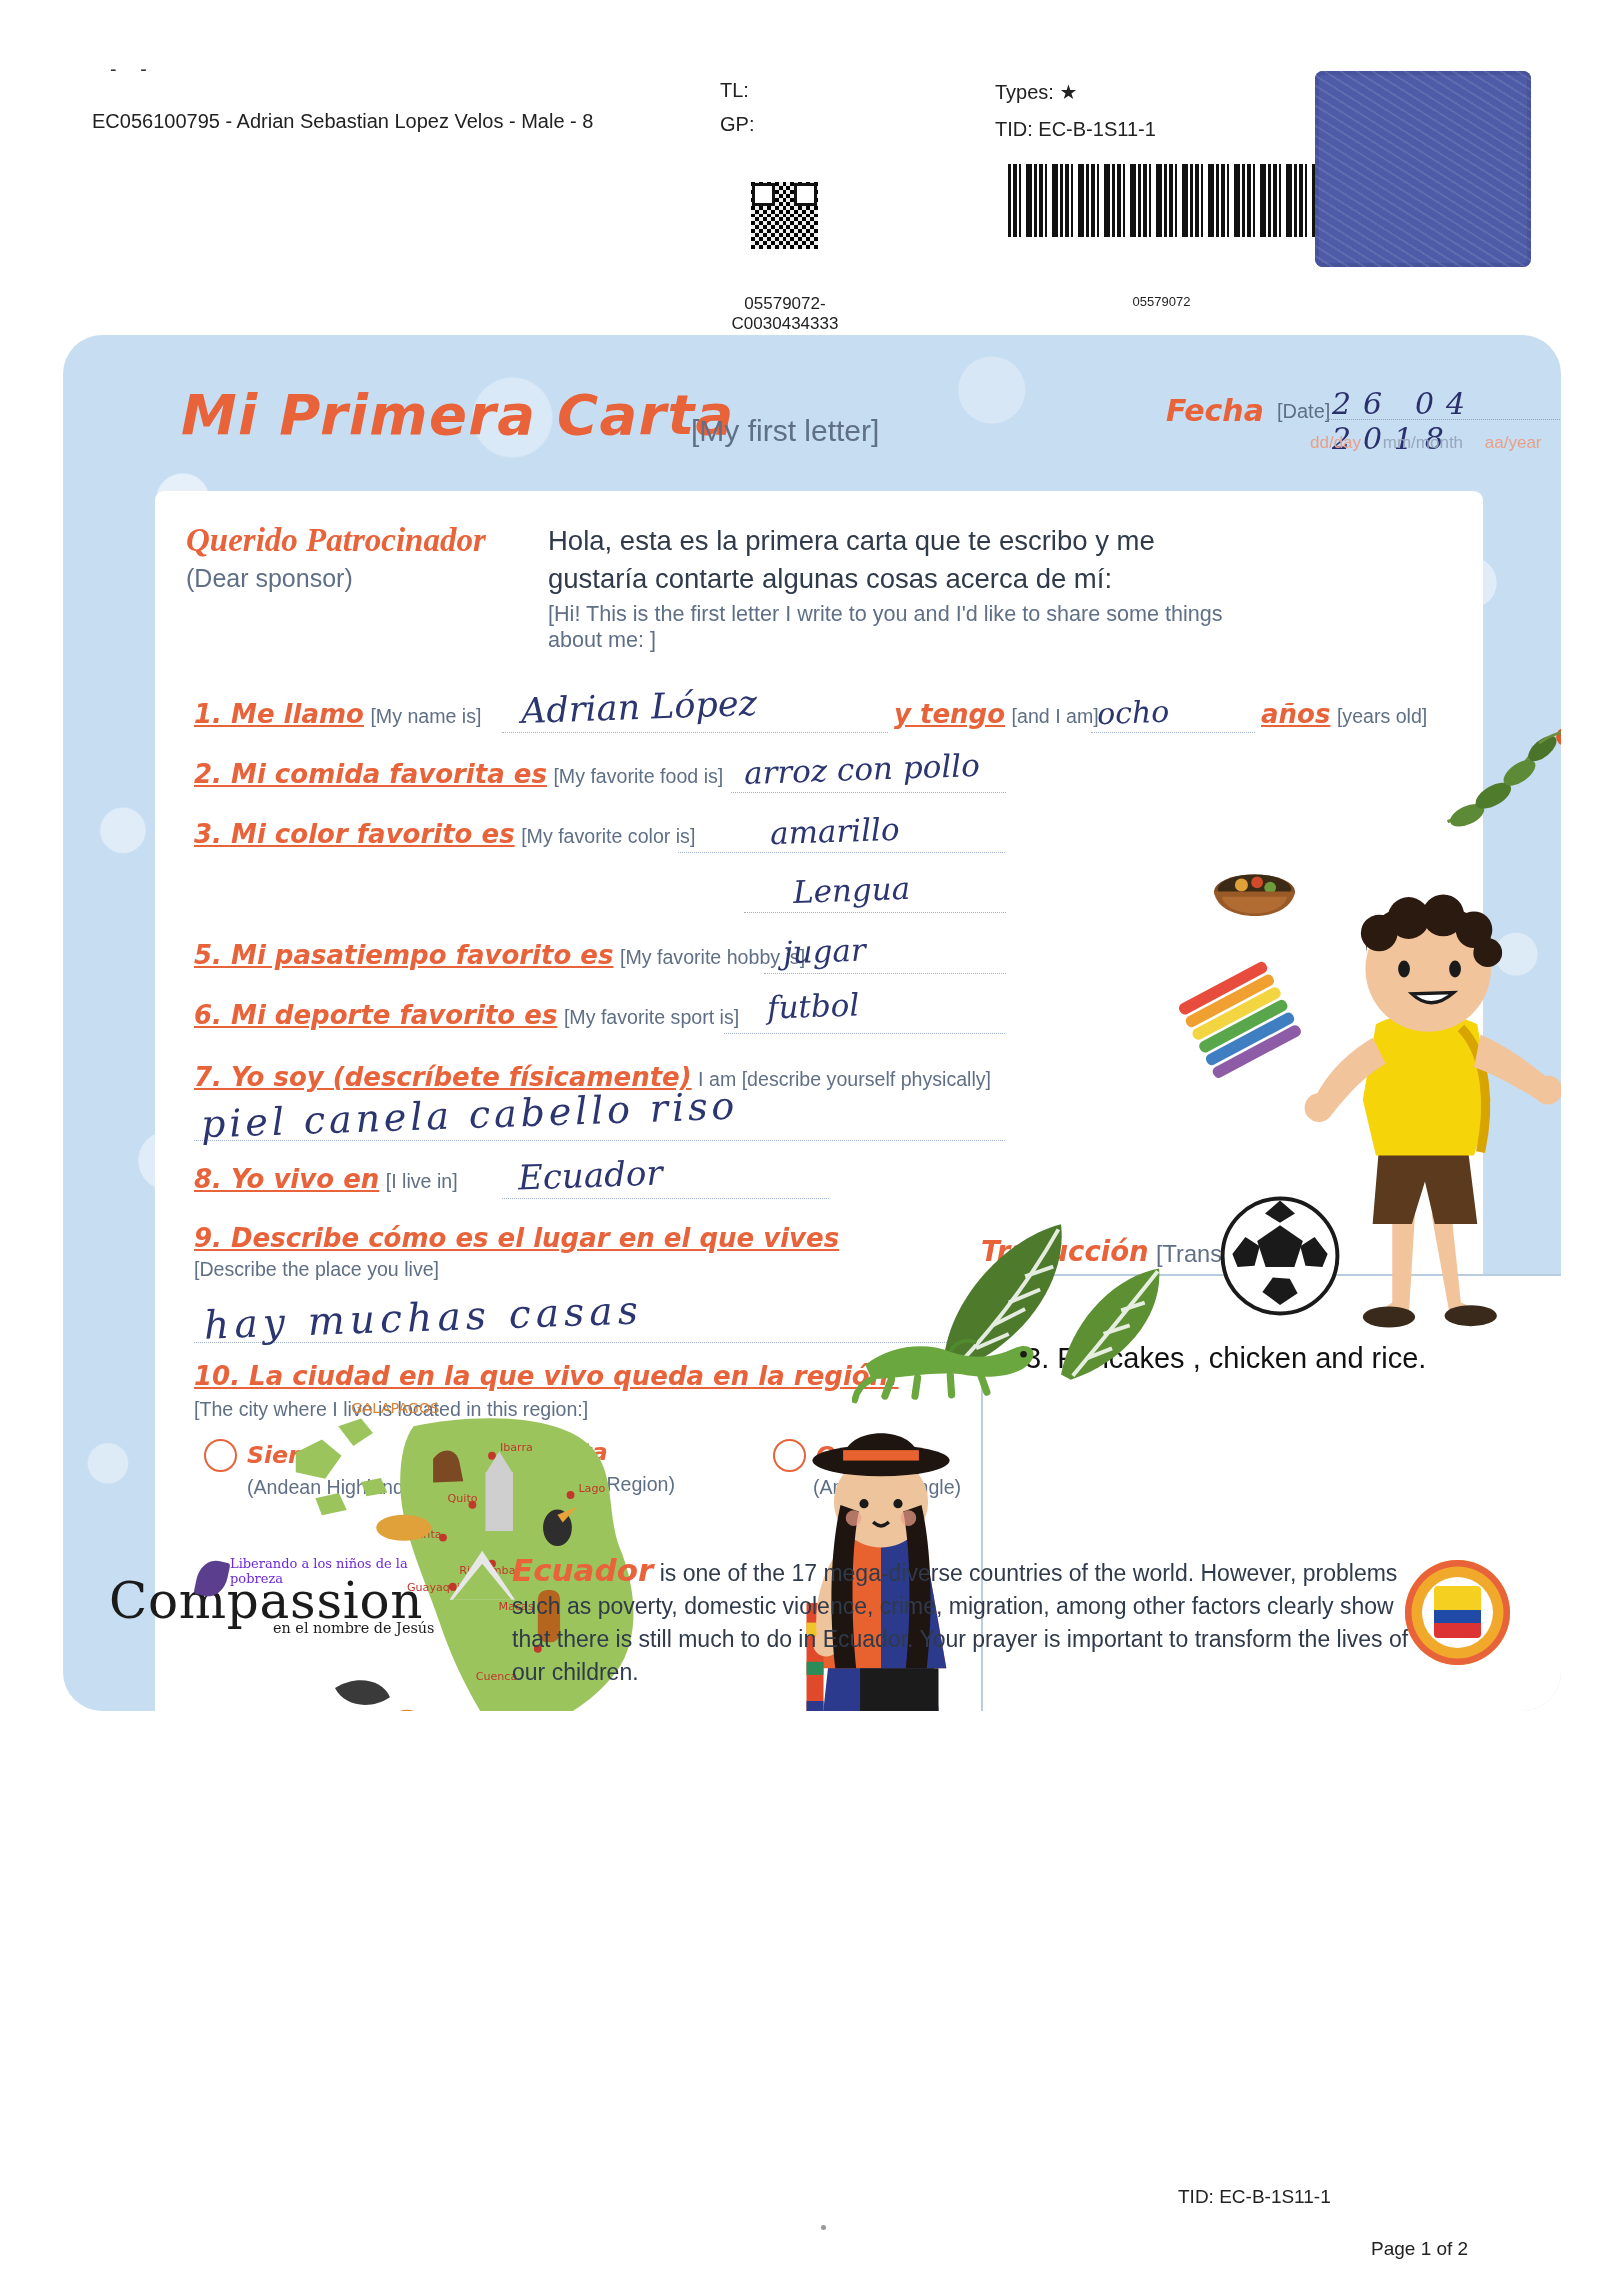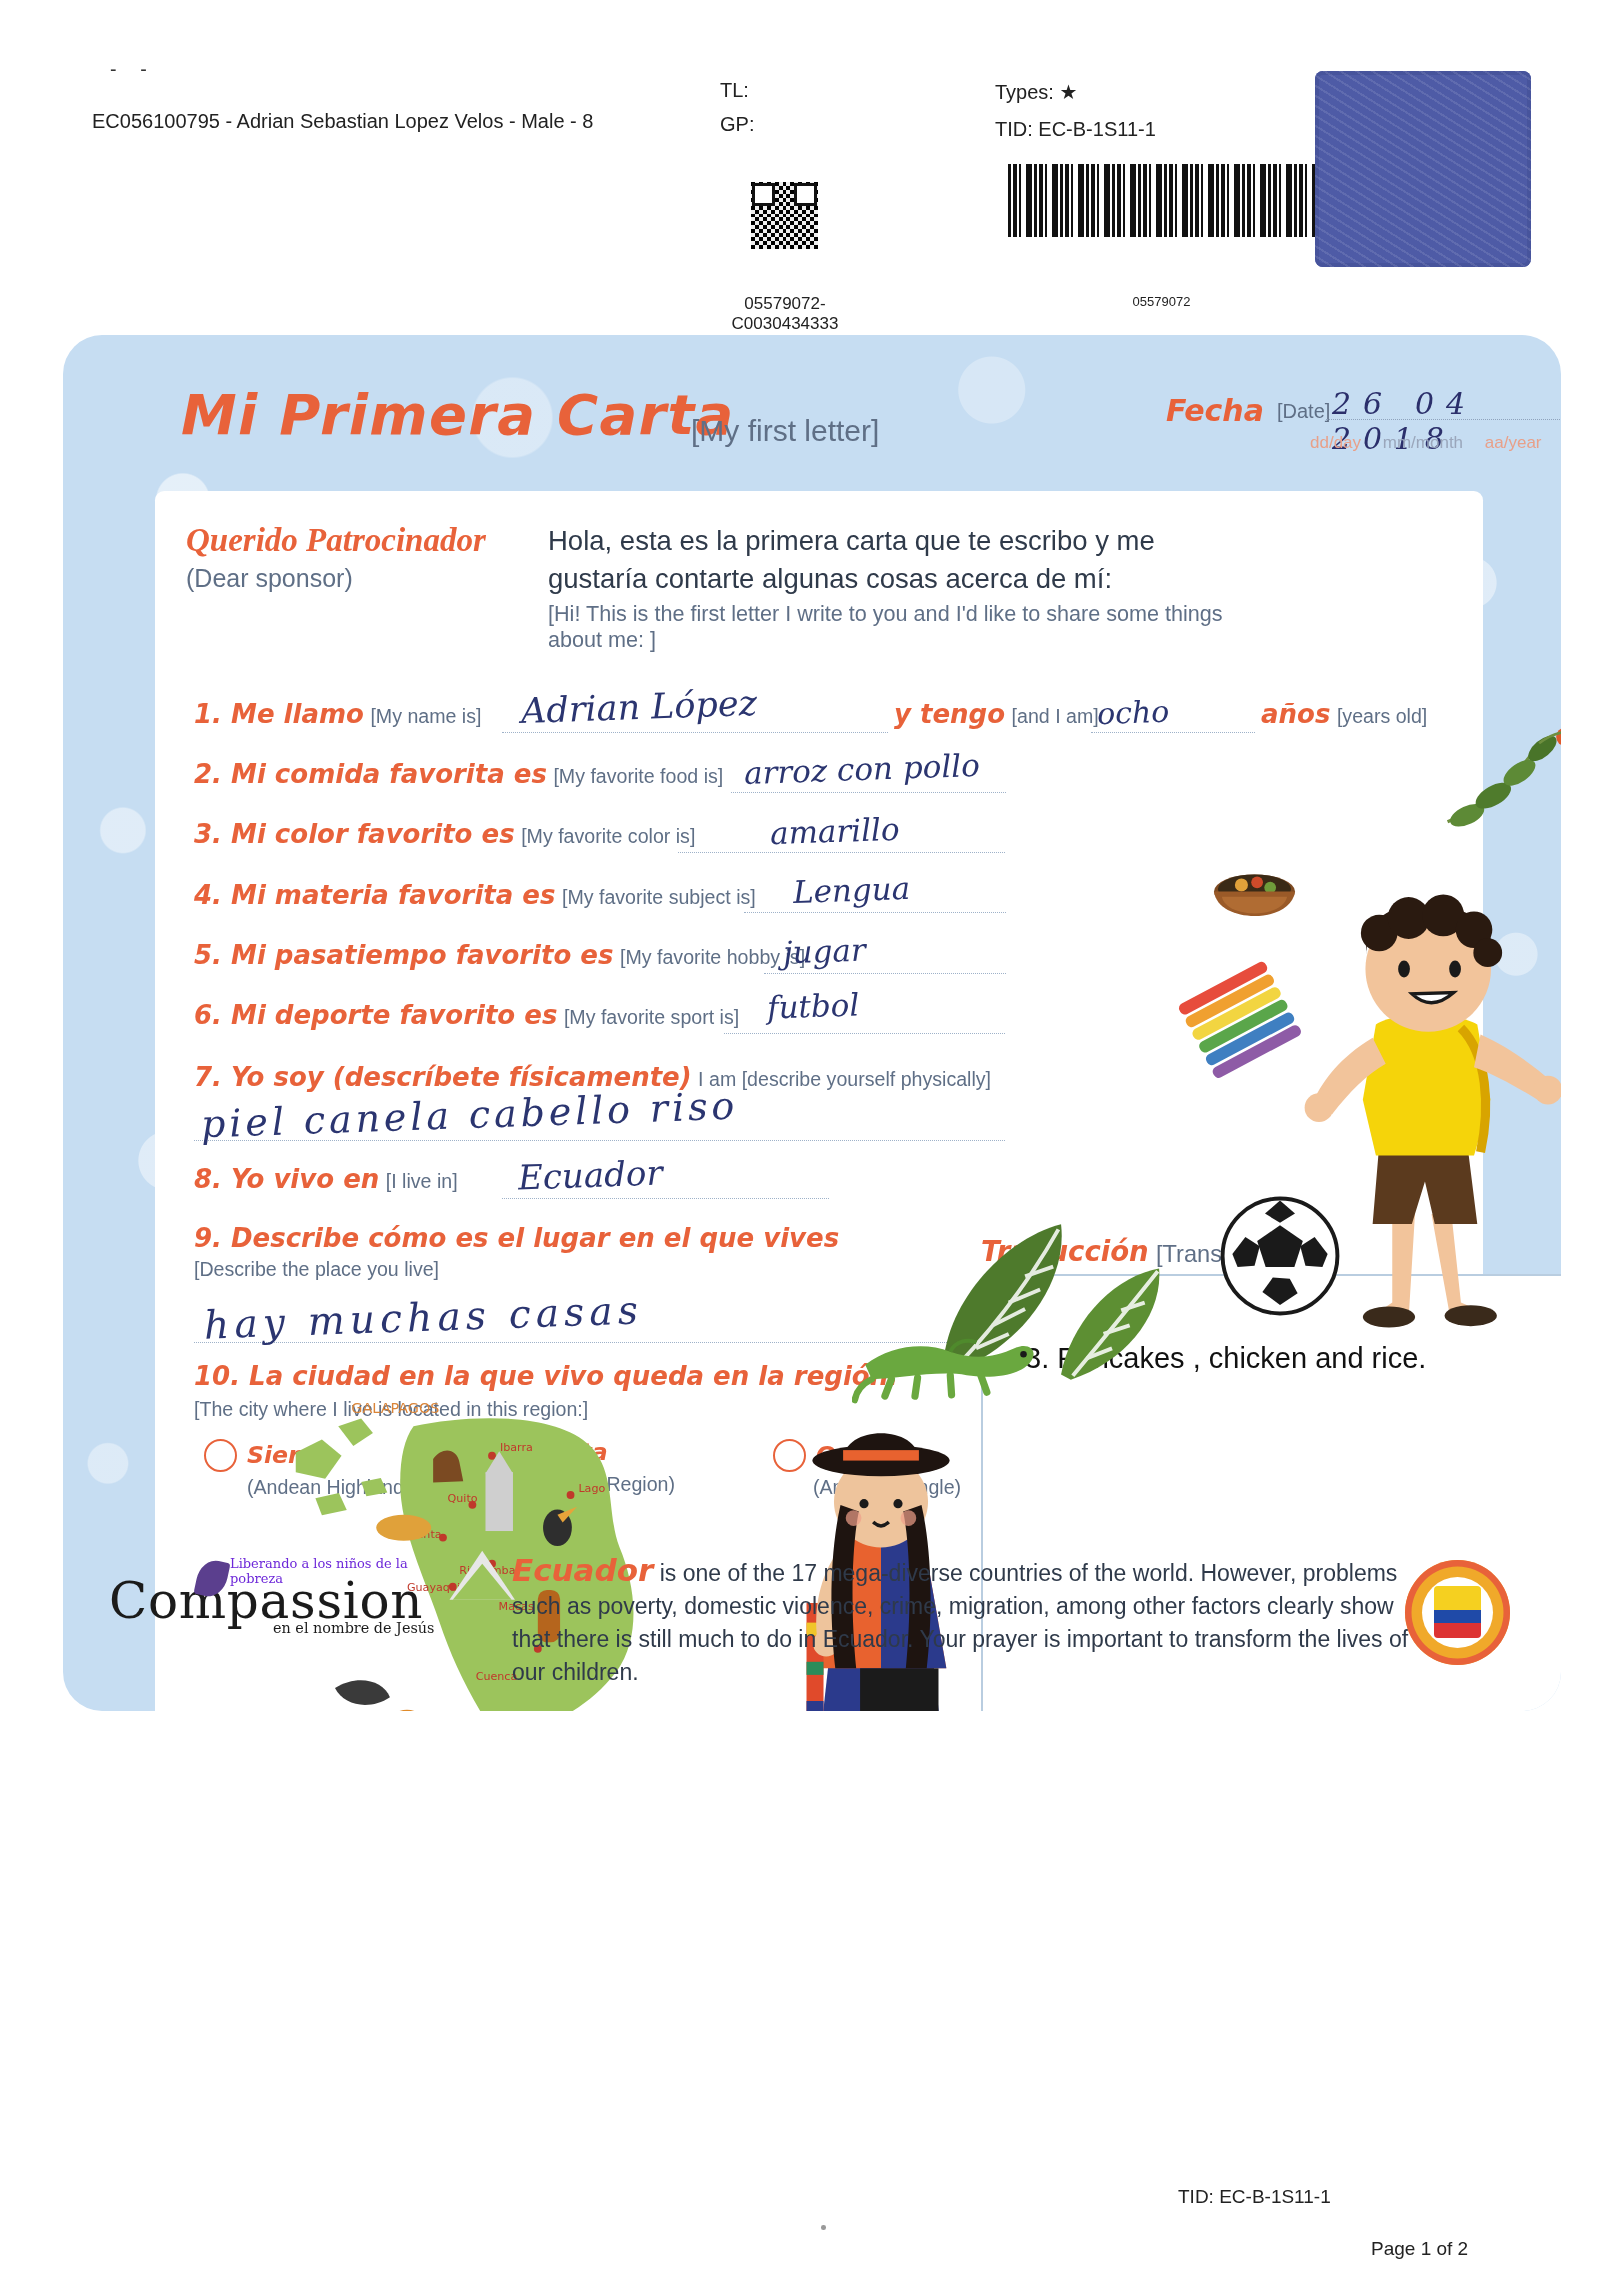"1. Me llamo" .q .num { text-decoration: none -> underline }
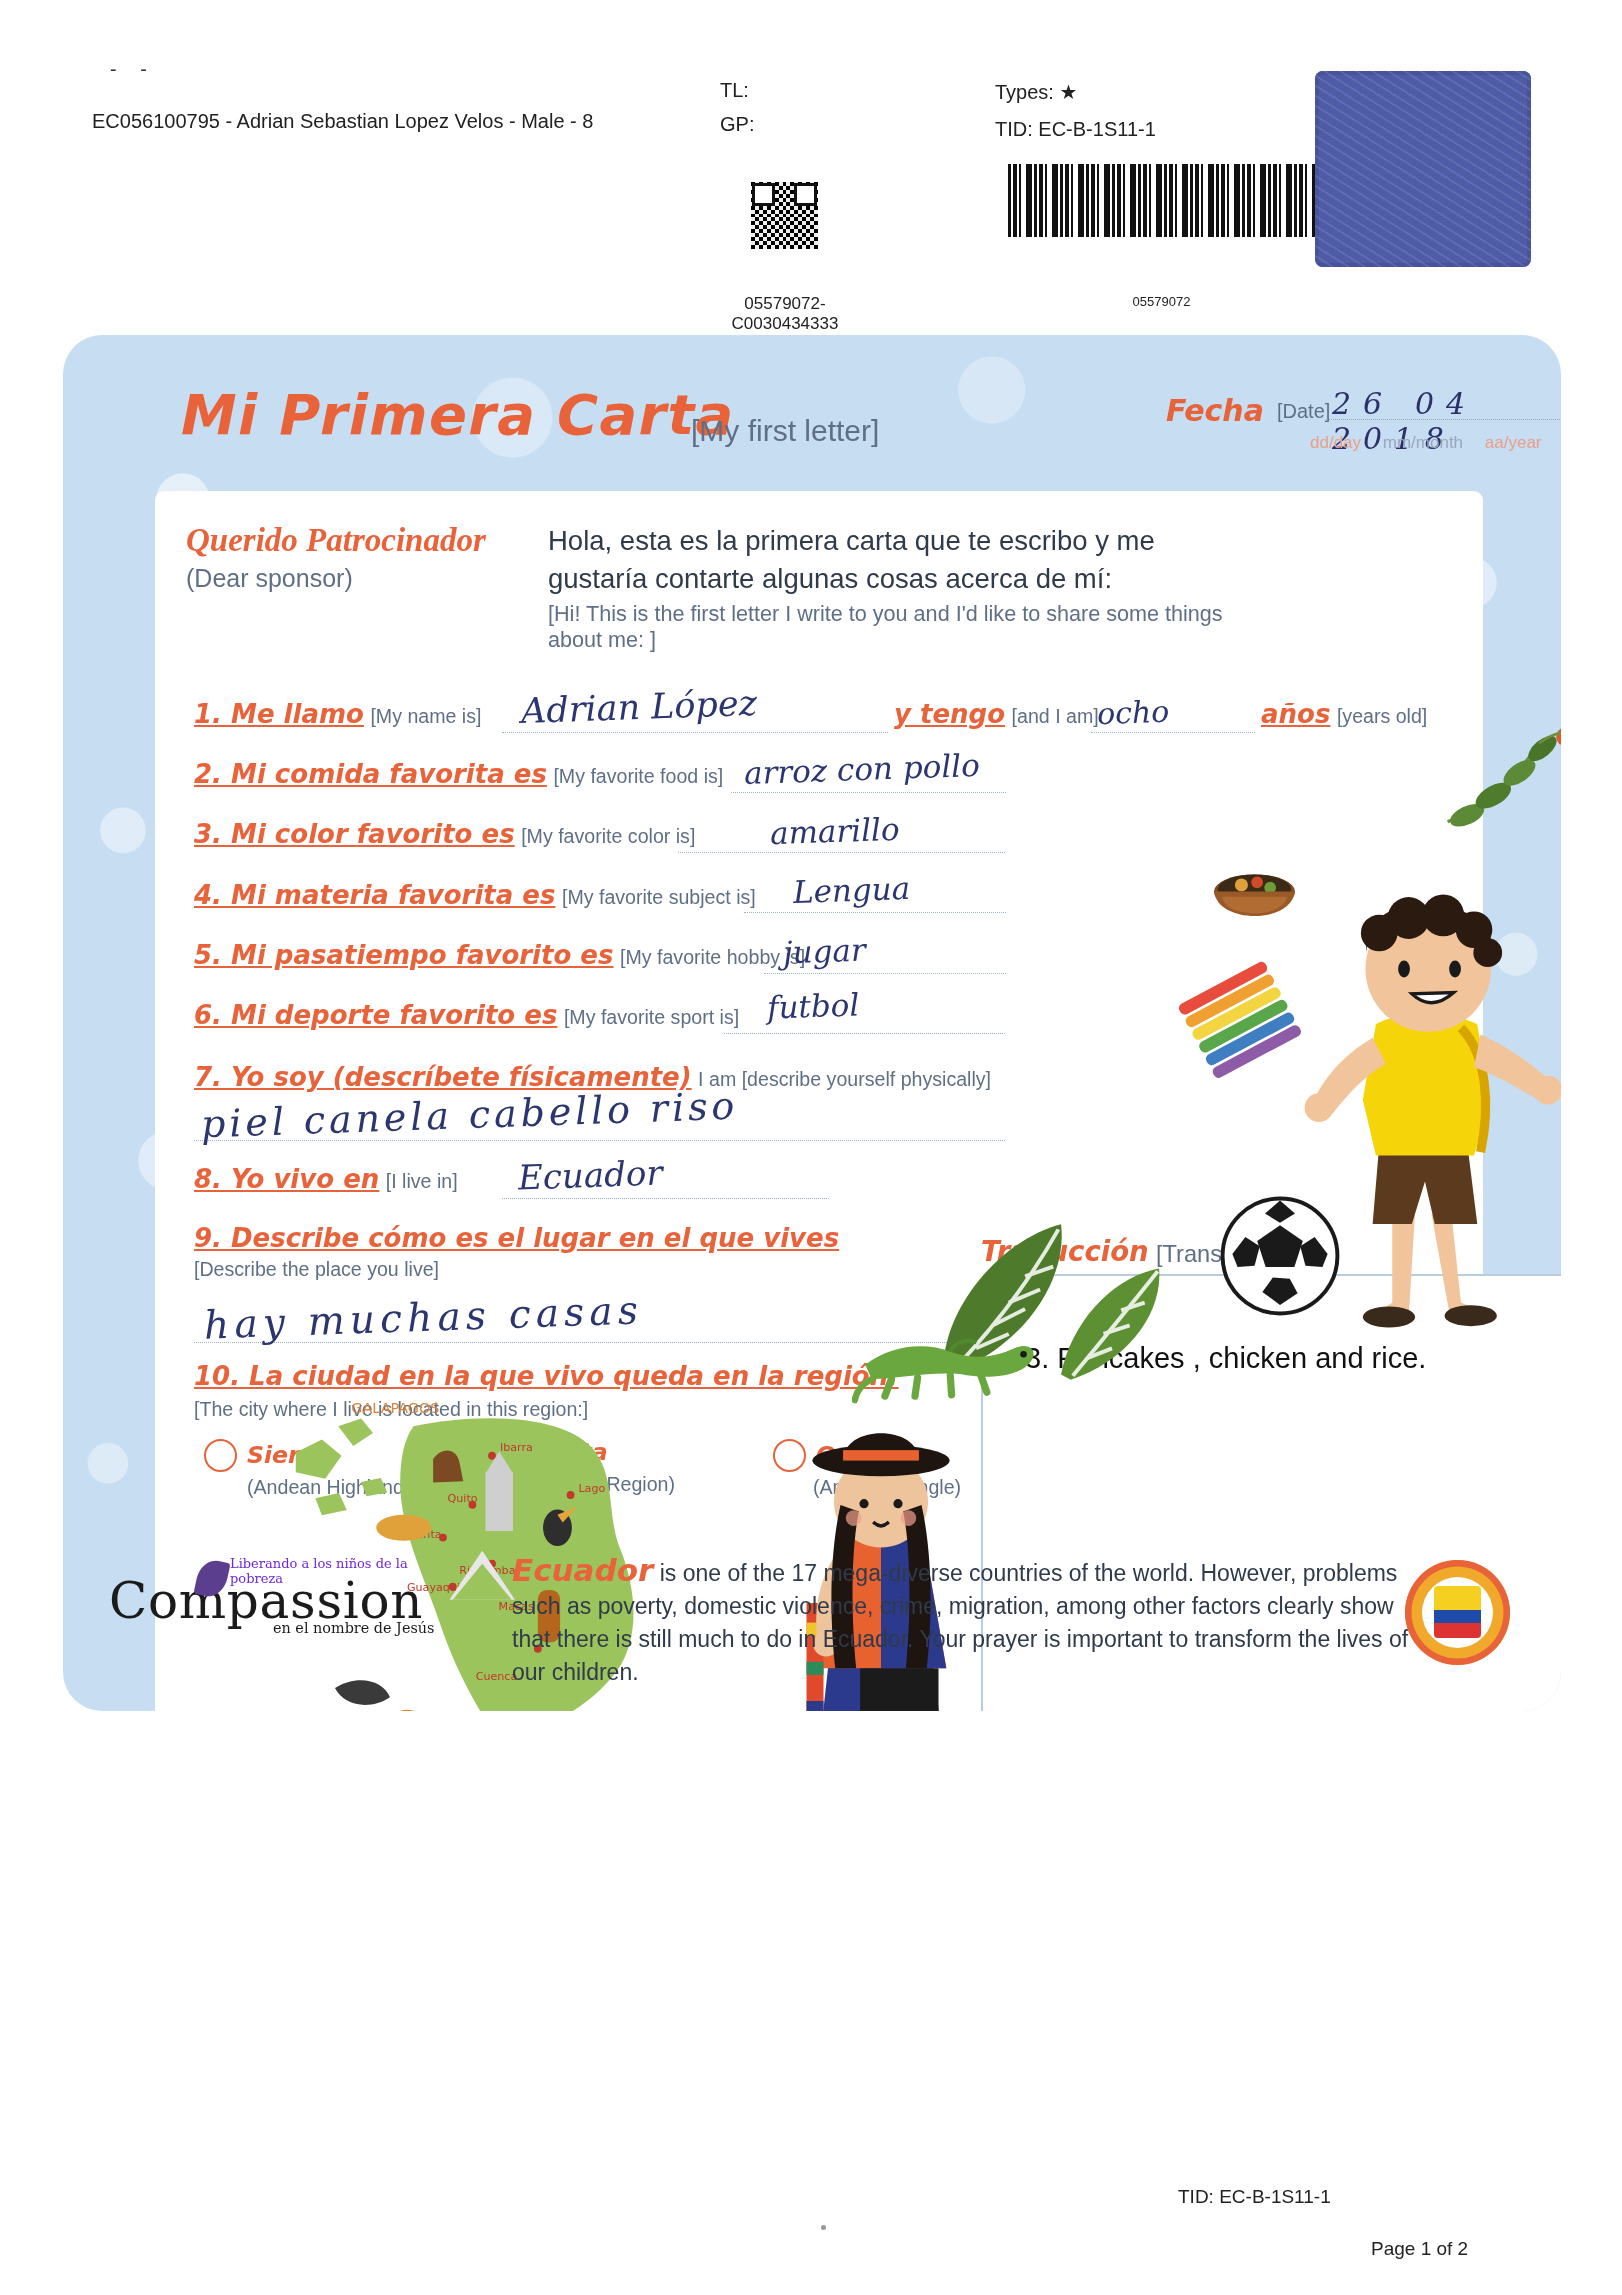"4. Mi materia favorita es" div.q { html: <div> <span>4. Mi materia favorita es</span> <span>[My favorite subject is]</span> </div> -> none }
